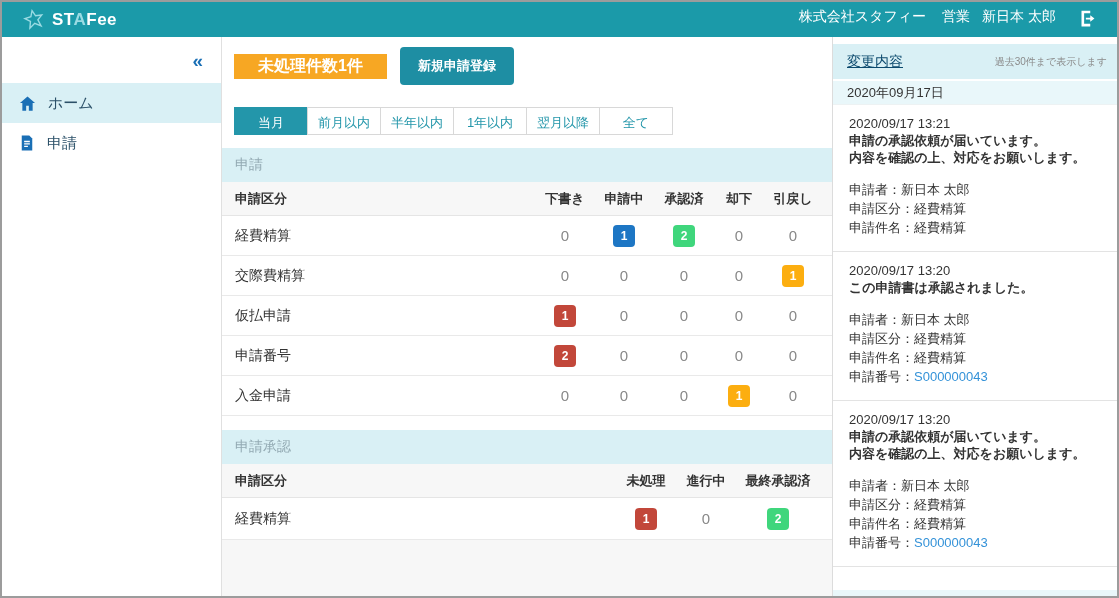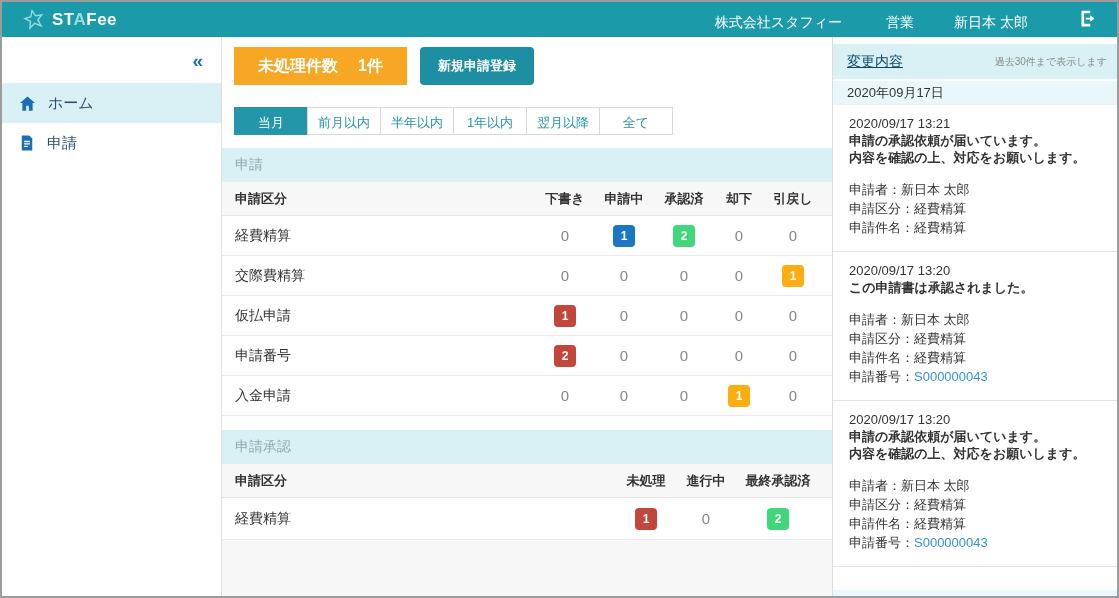"株式会社スタフィー" .user-info { align-items: flex-end -> flex-start; gap: 28px -> none }
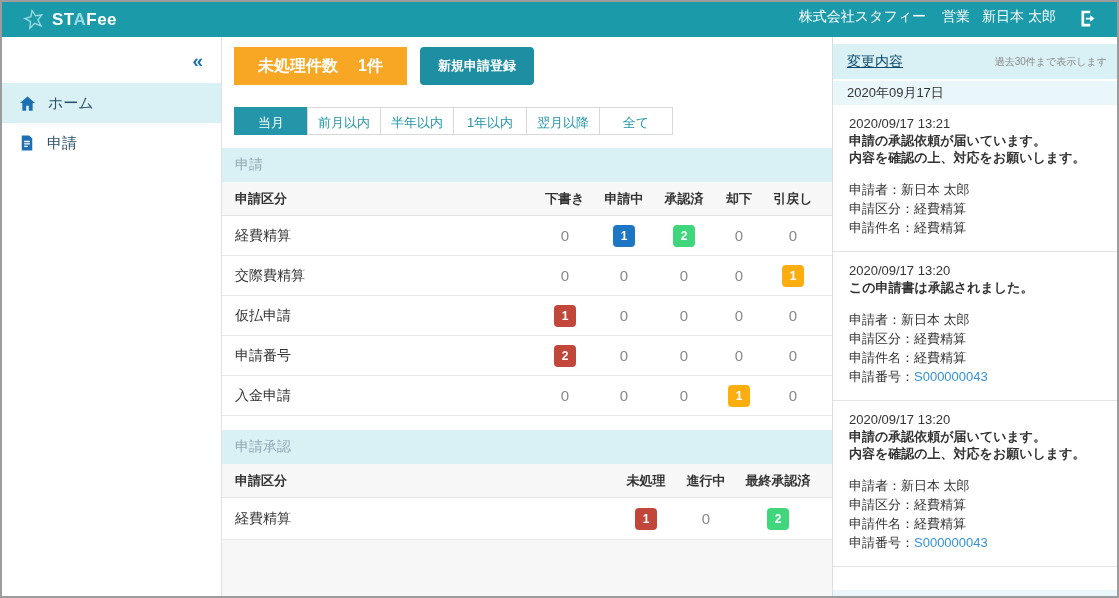"未処理件数" .pending-box { gap: 20px -> none; height: 38px -> 25px }
